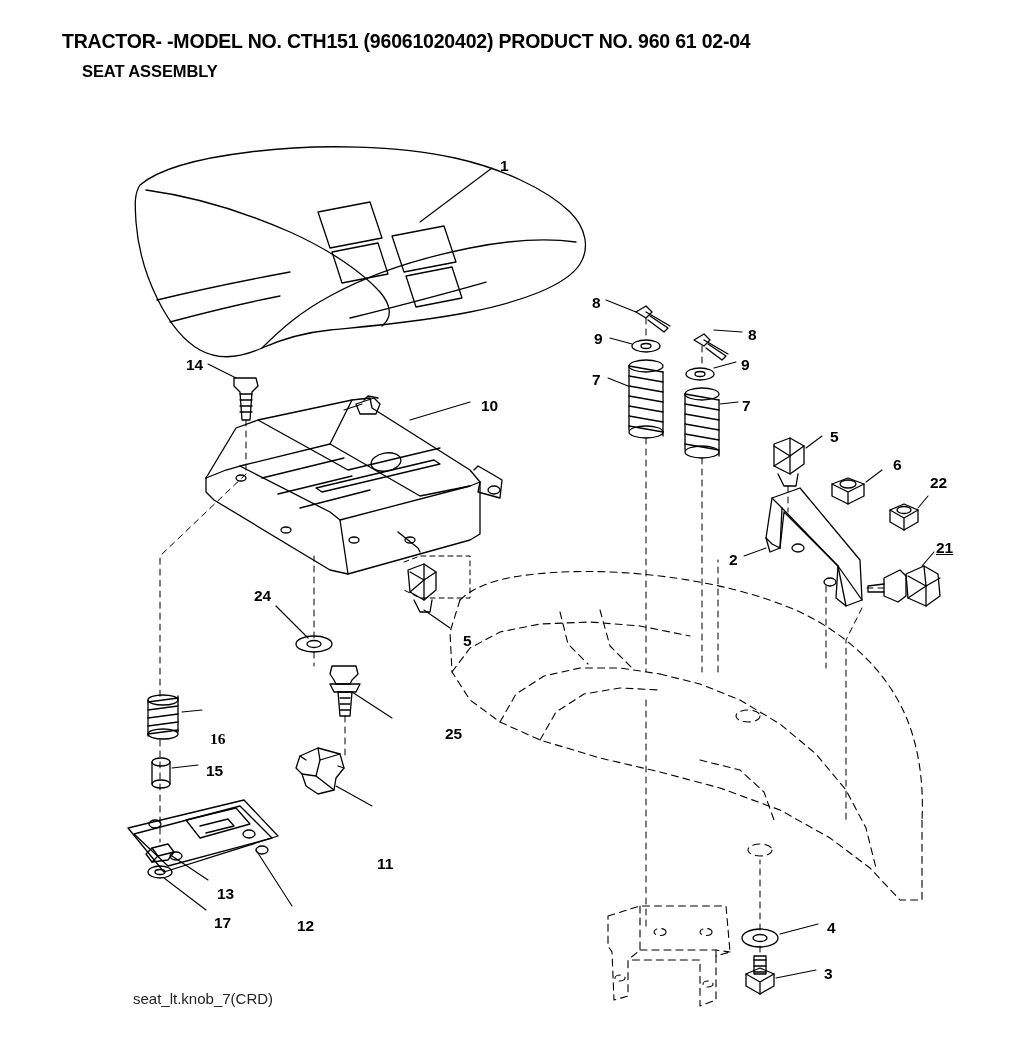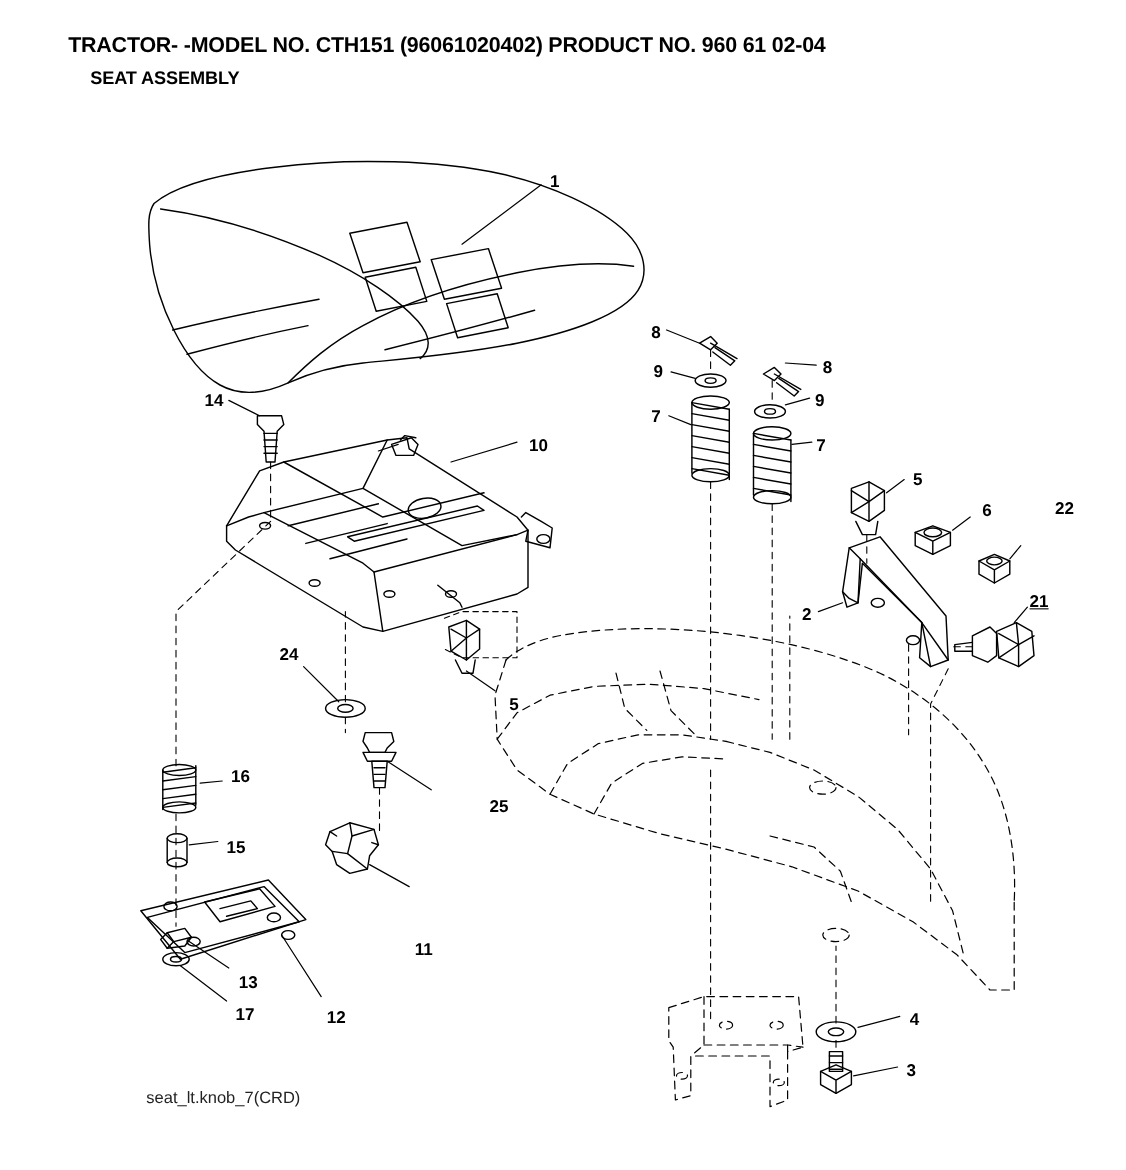"22" span.callout { margin-left: 29px -> none; top: 455px -> 475px }
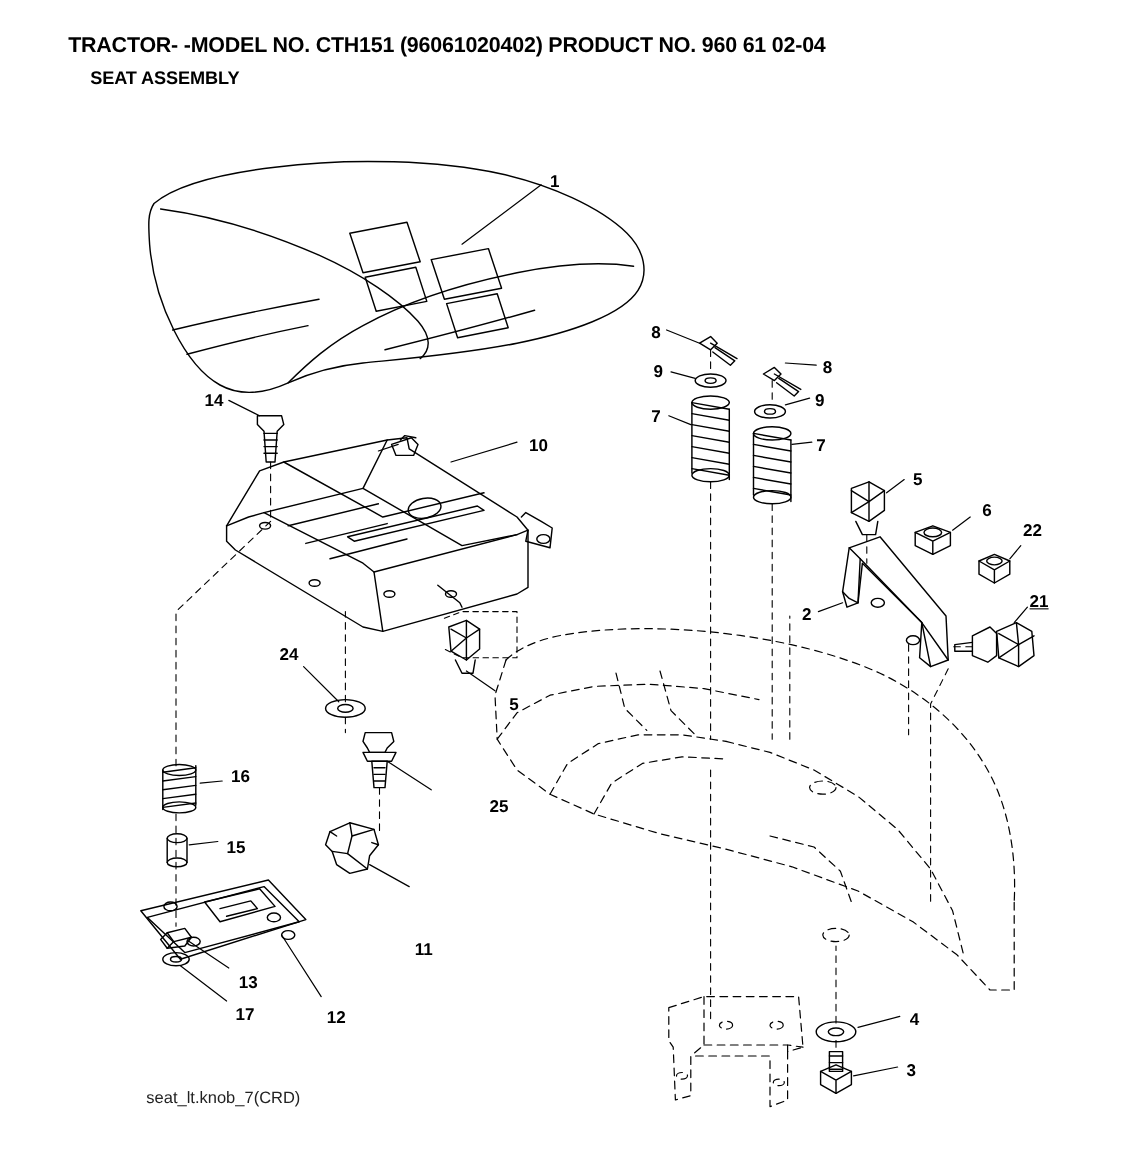"16" span.callout { font-family: none -> Liberation Serif, serif; top: 699px -> 731px }
